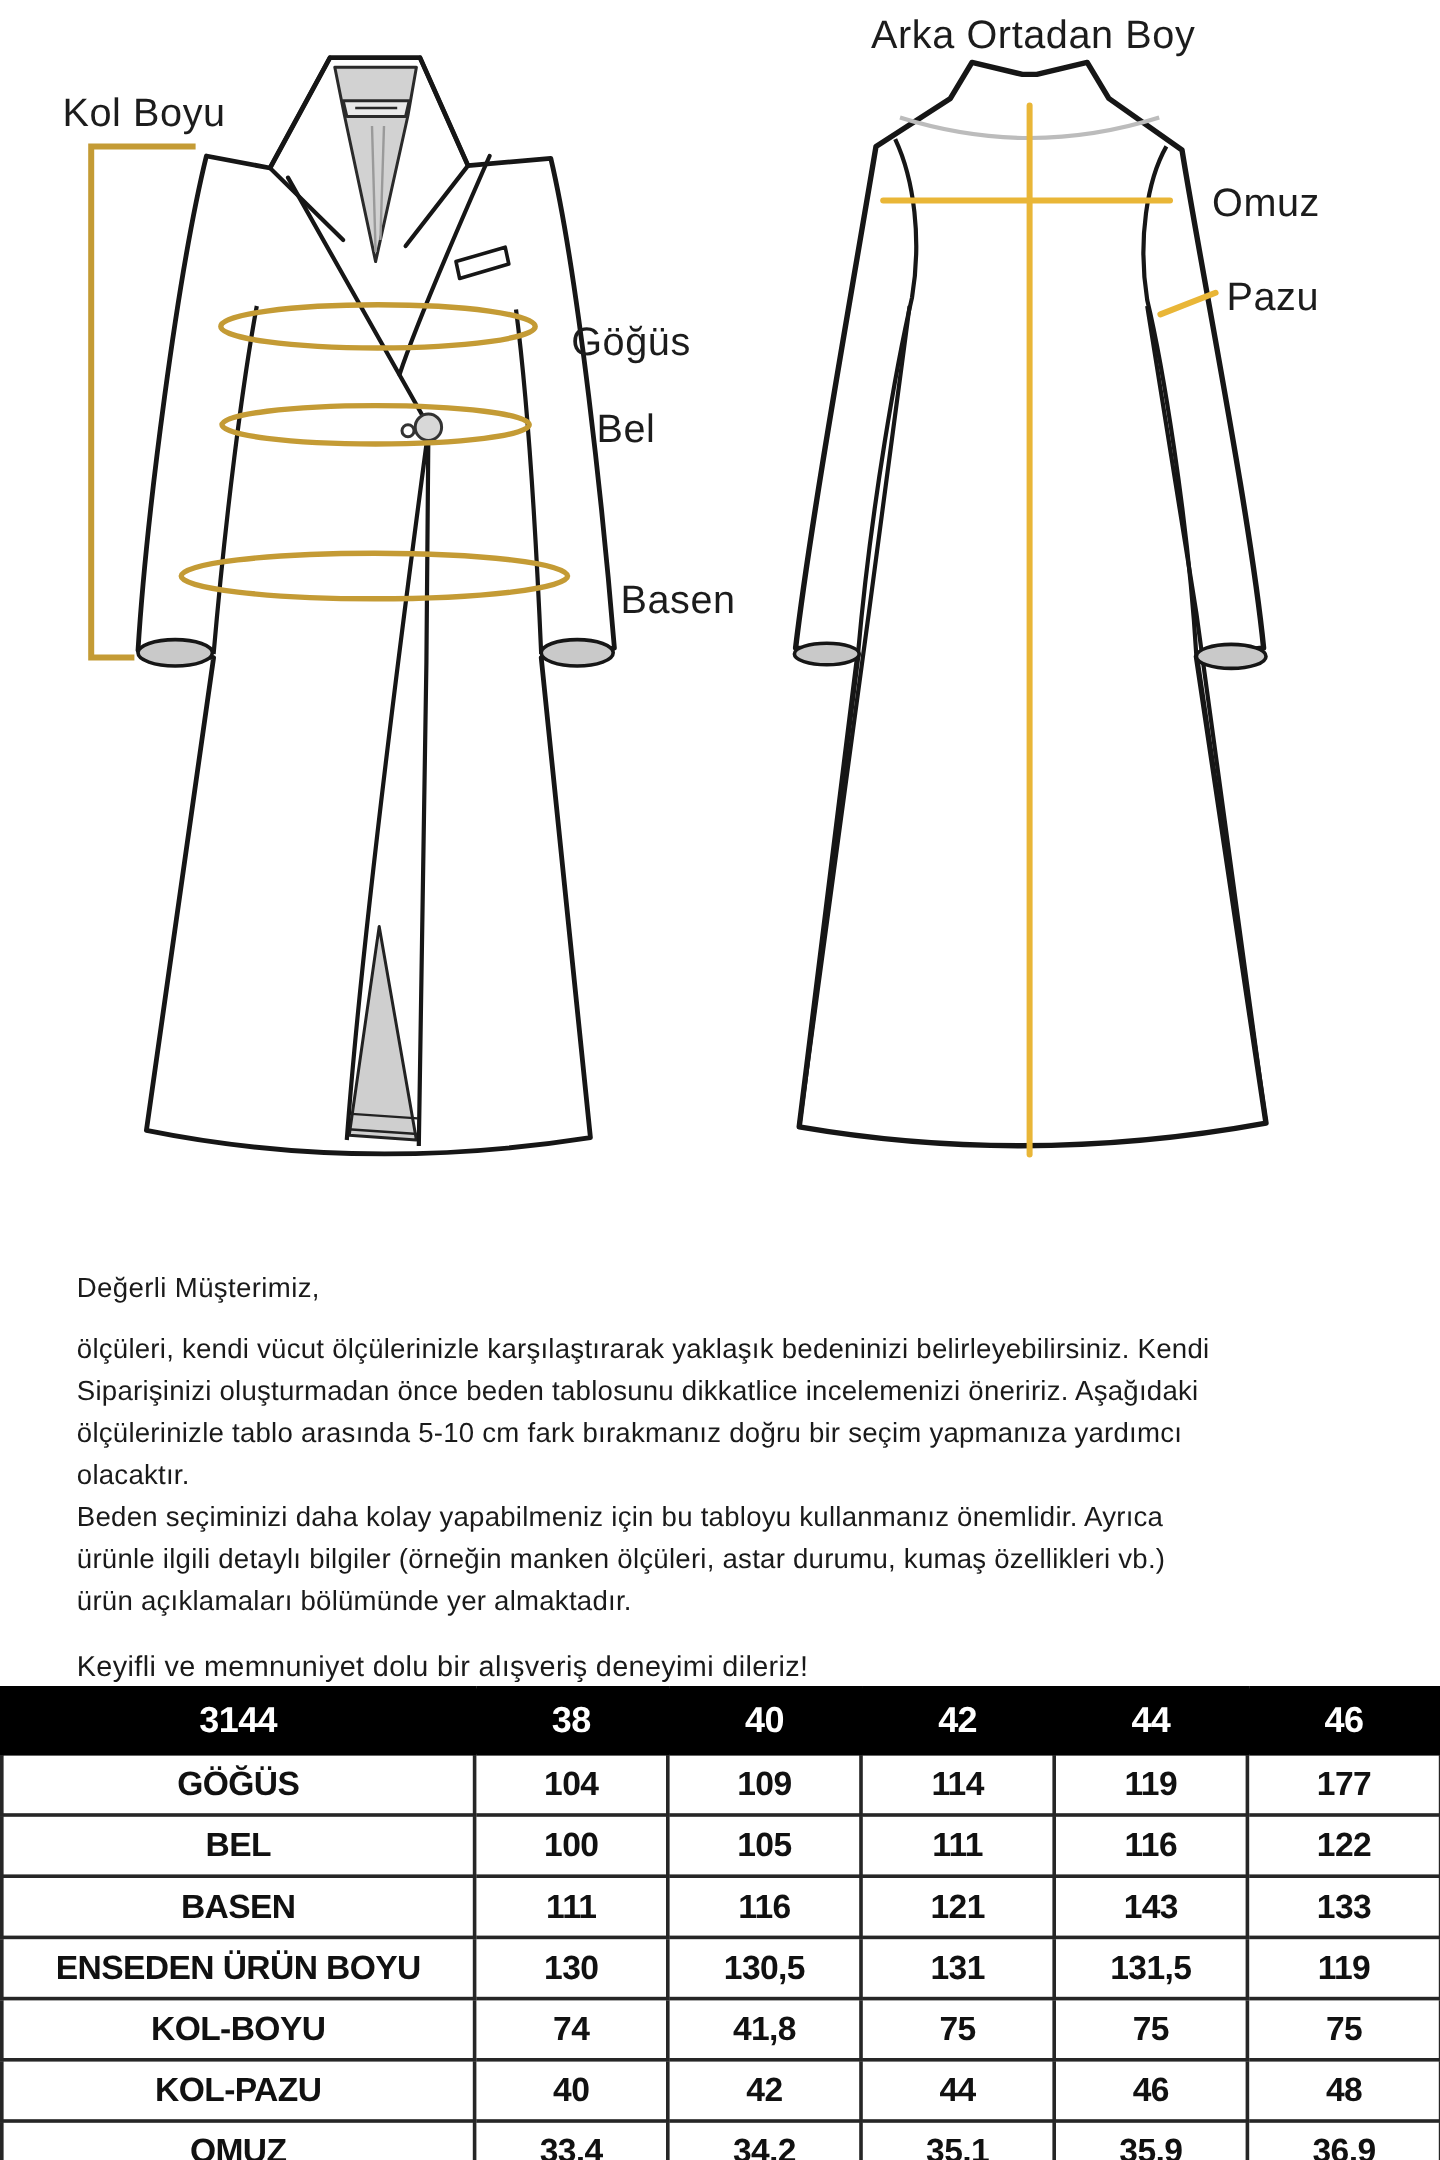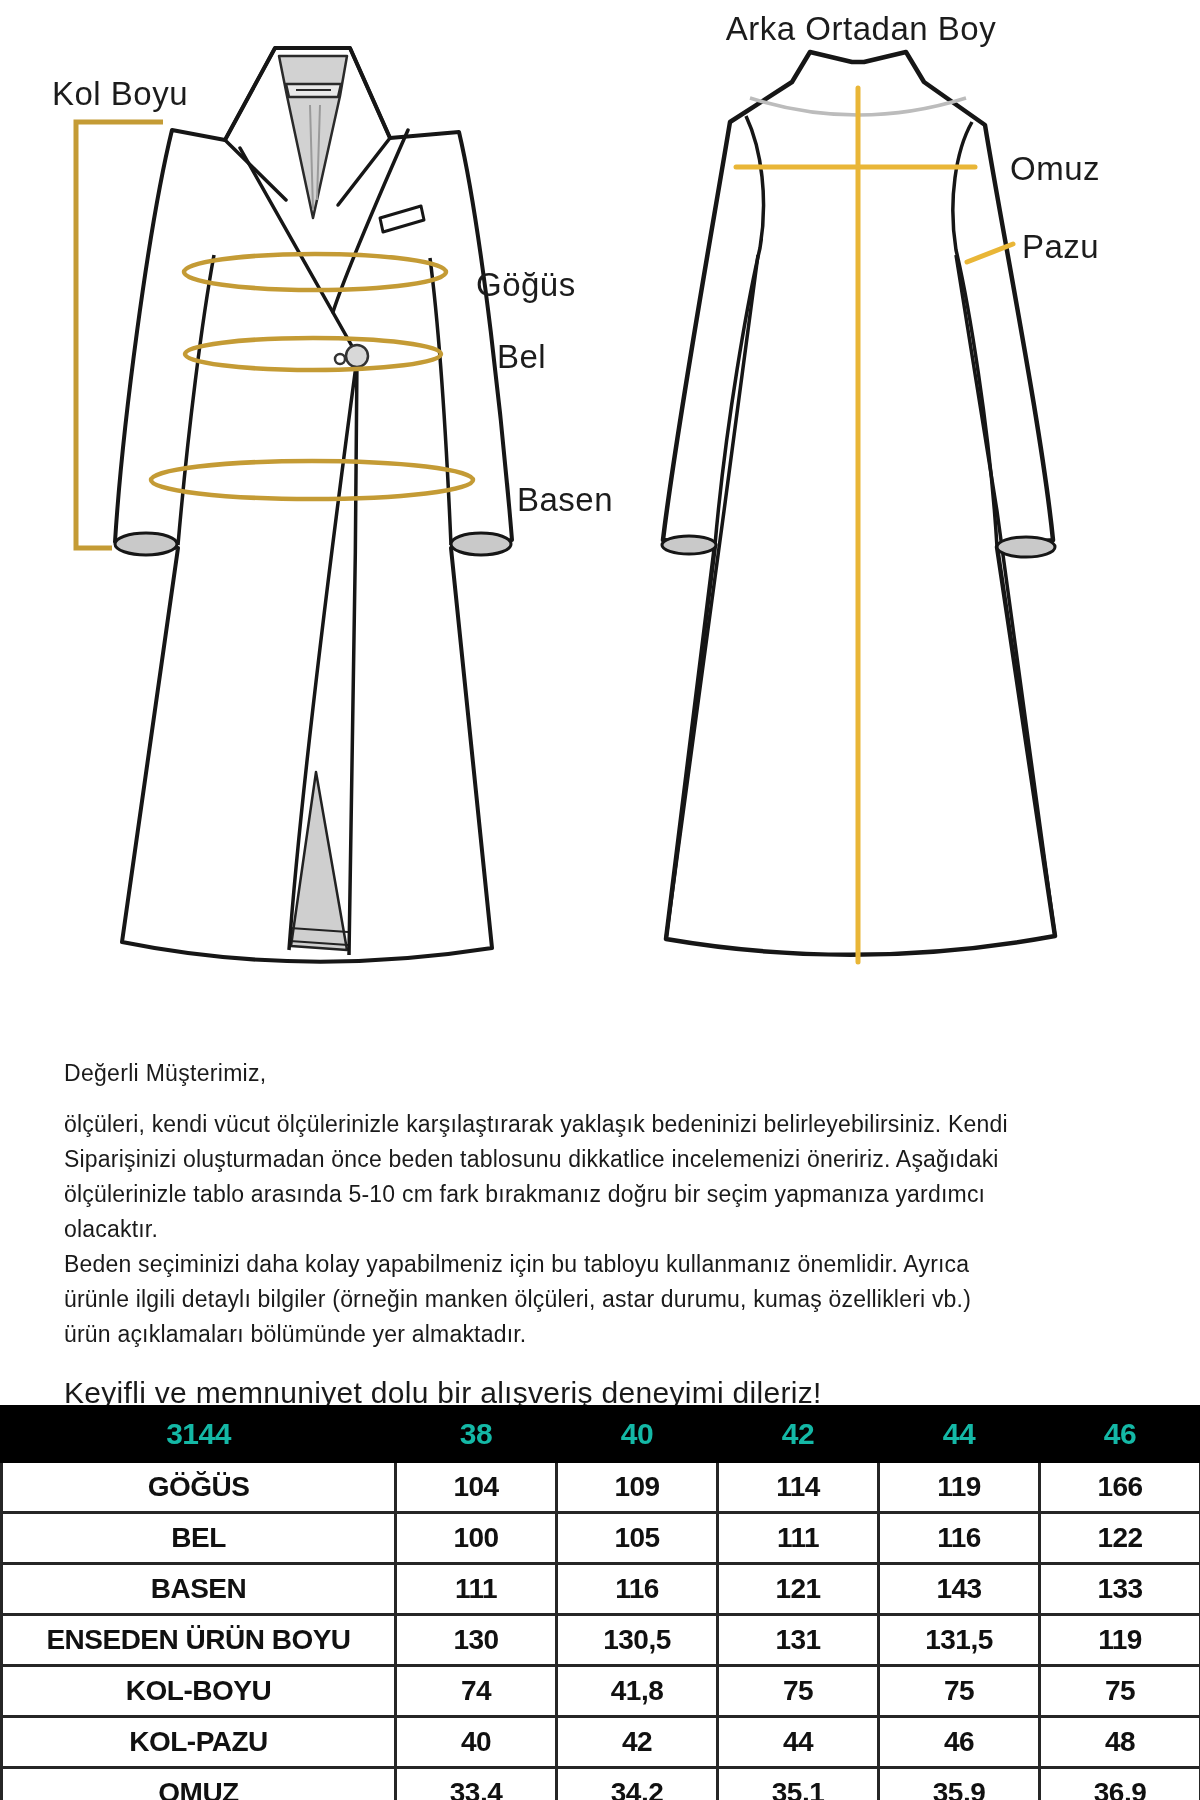"Keyifli ve memnuniyet dolu bir" .closing { font-size: 30px -> 24px }
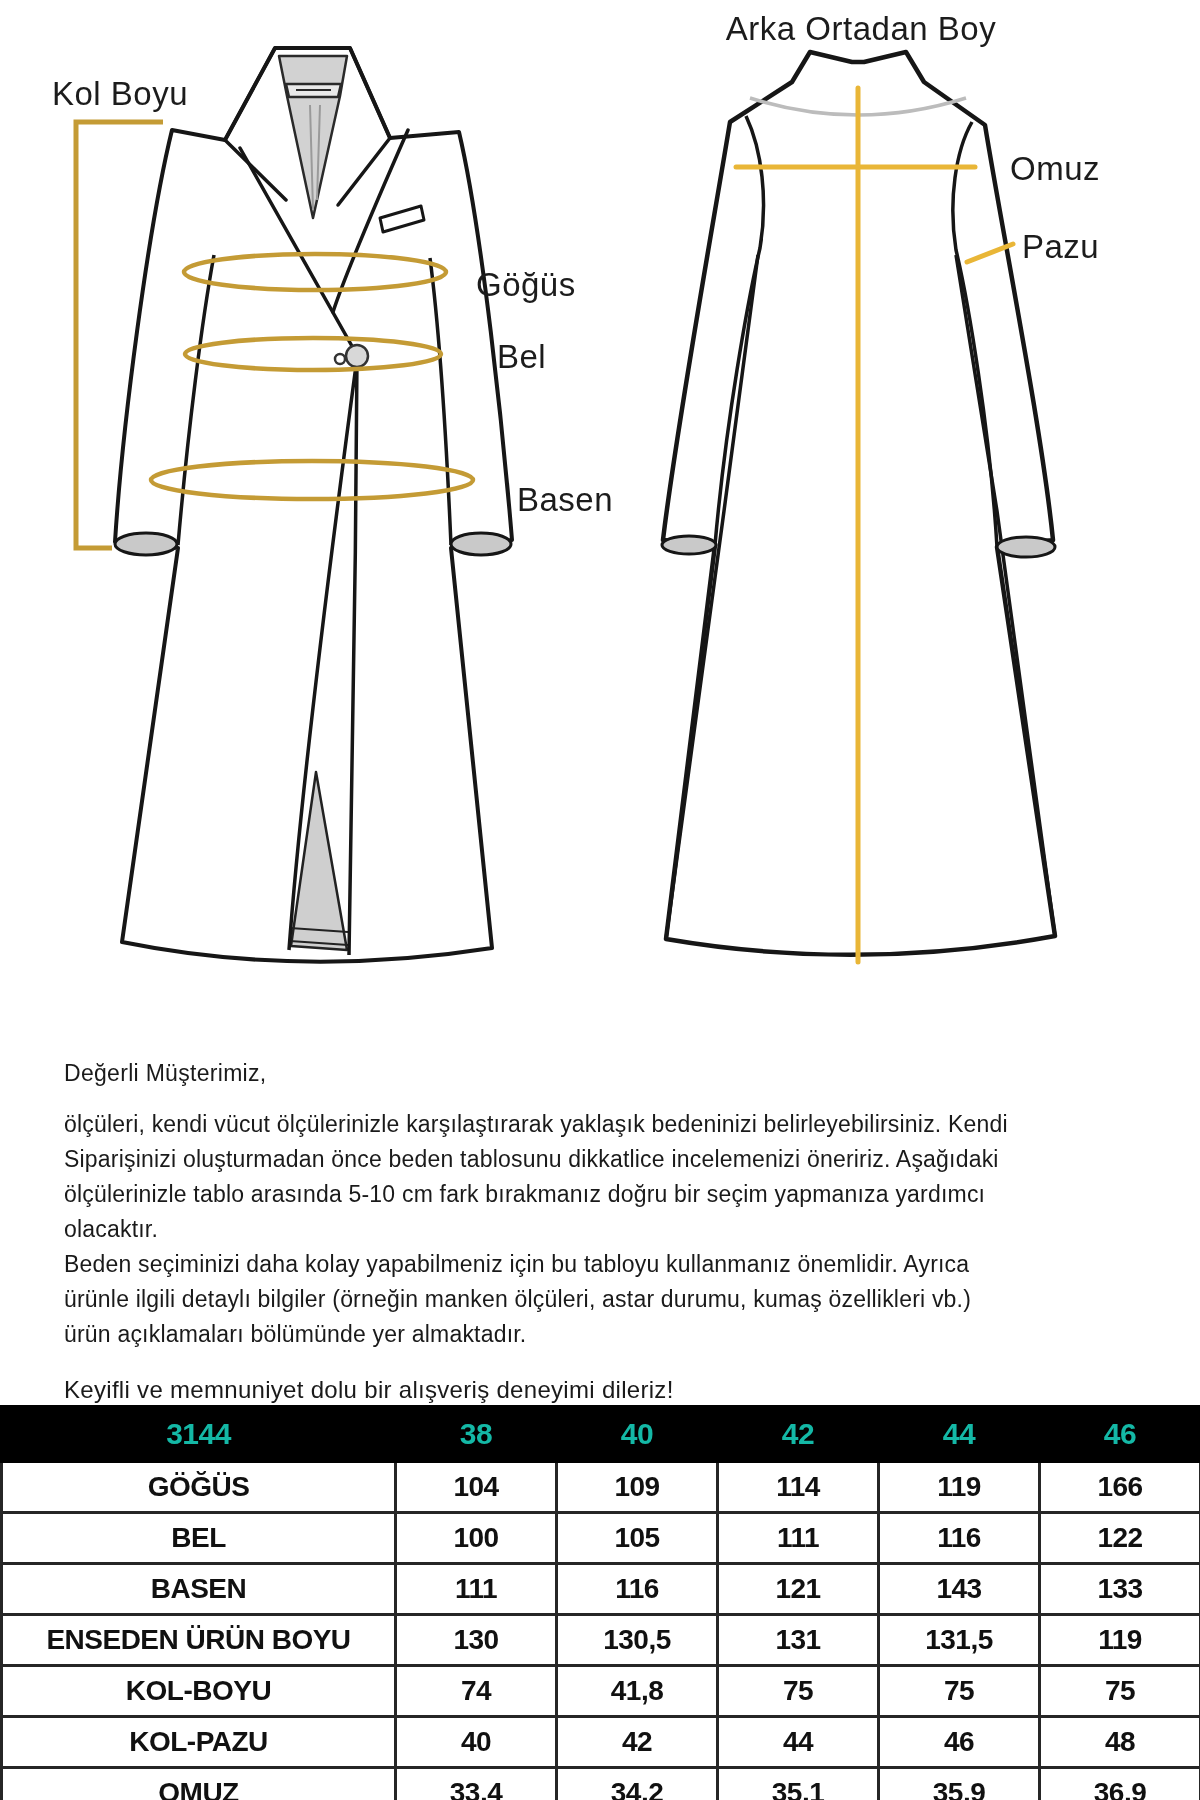"3144" .size-table th { color: #14b8a6 -> #ffffff }
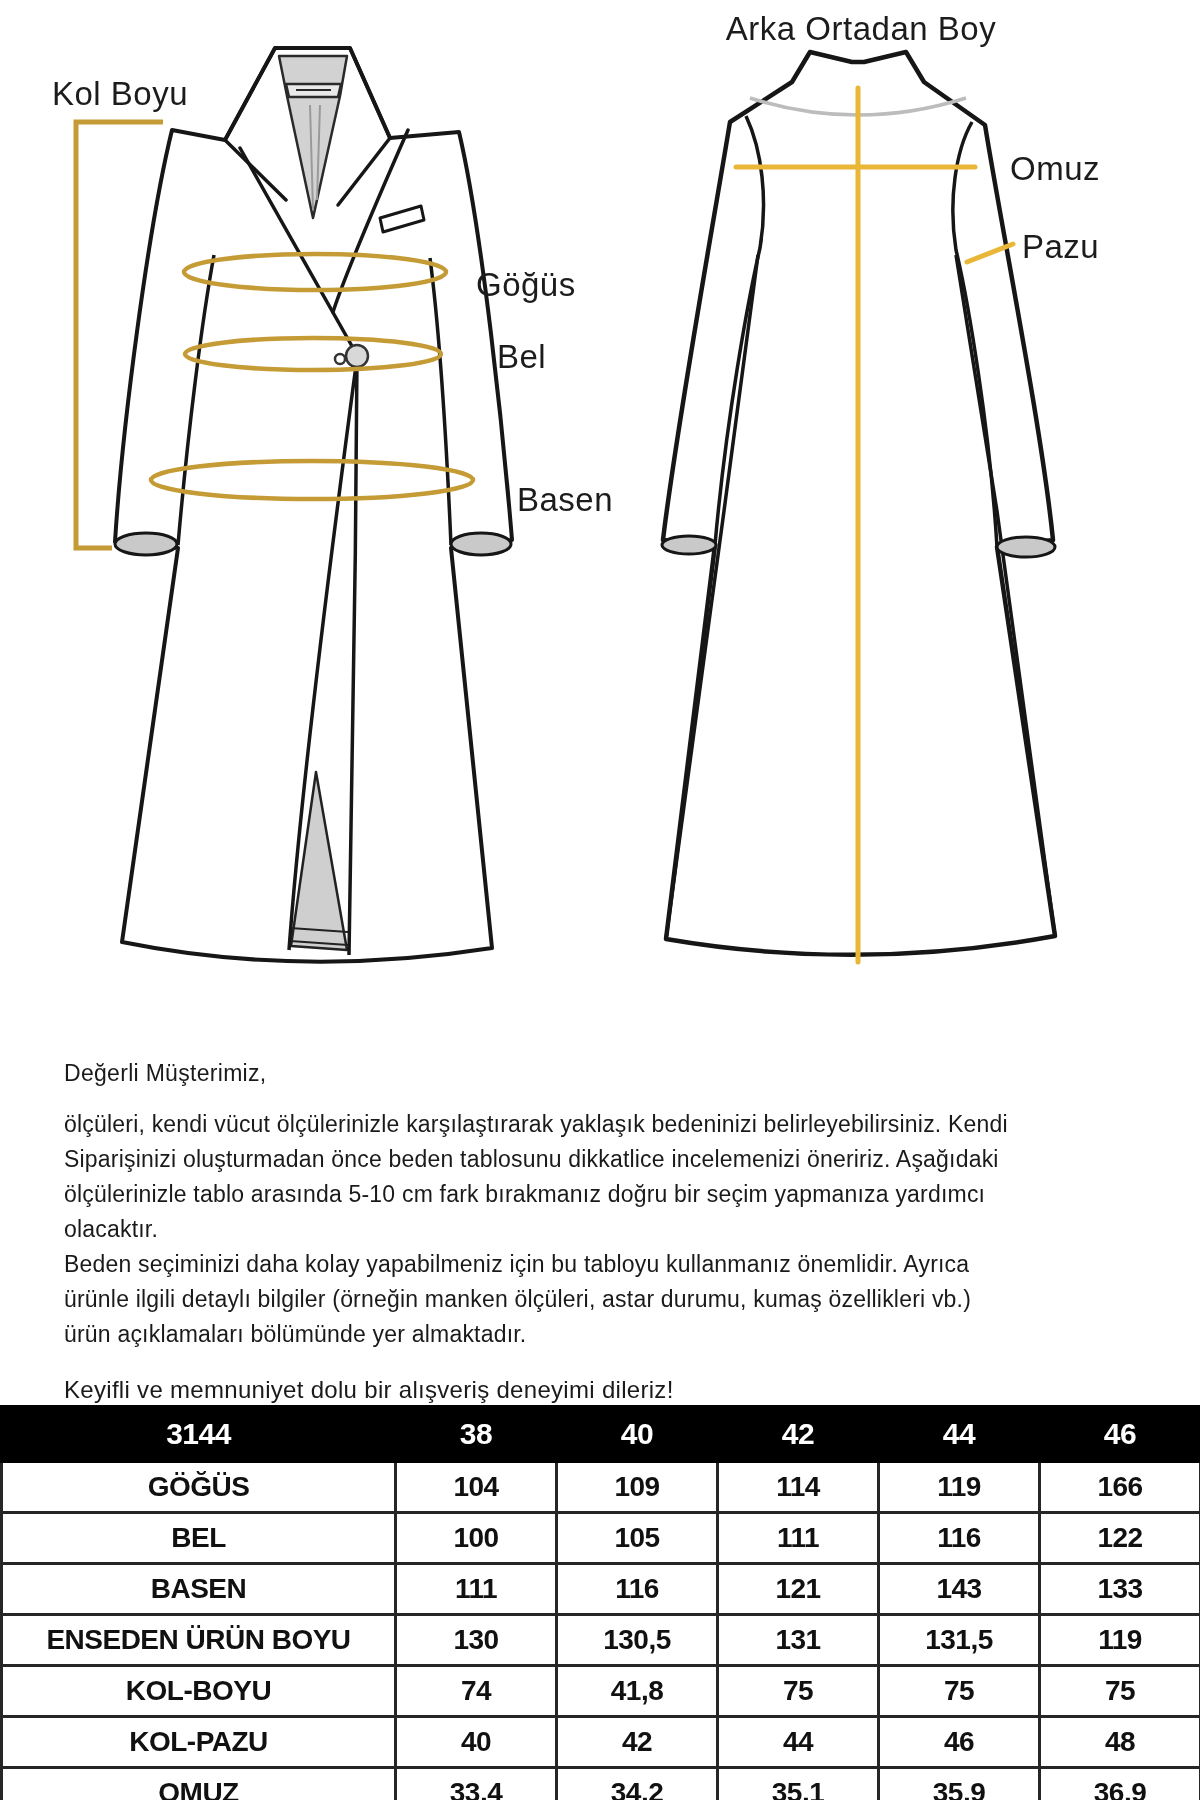"166" td { text: 166 -> 177 }
